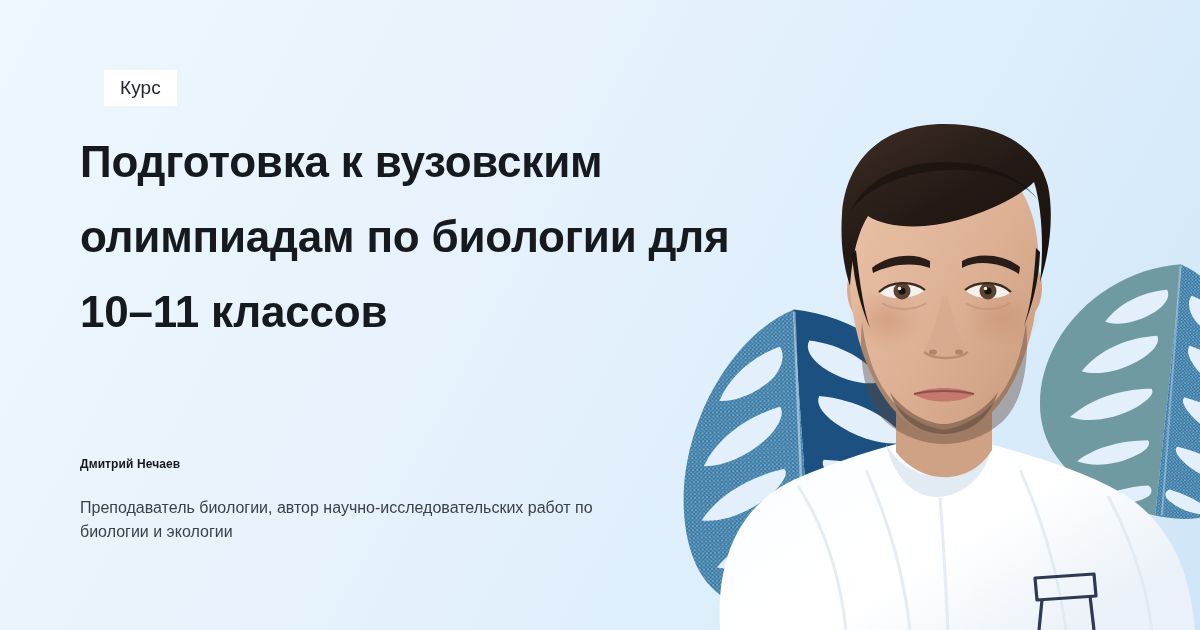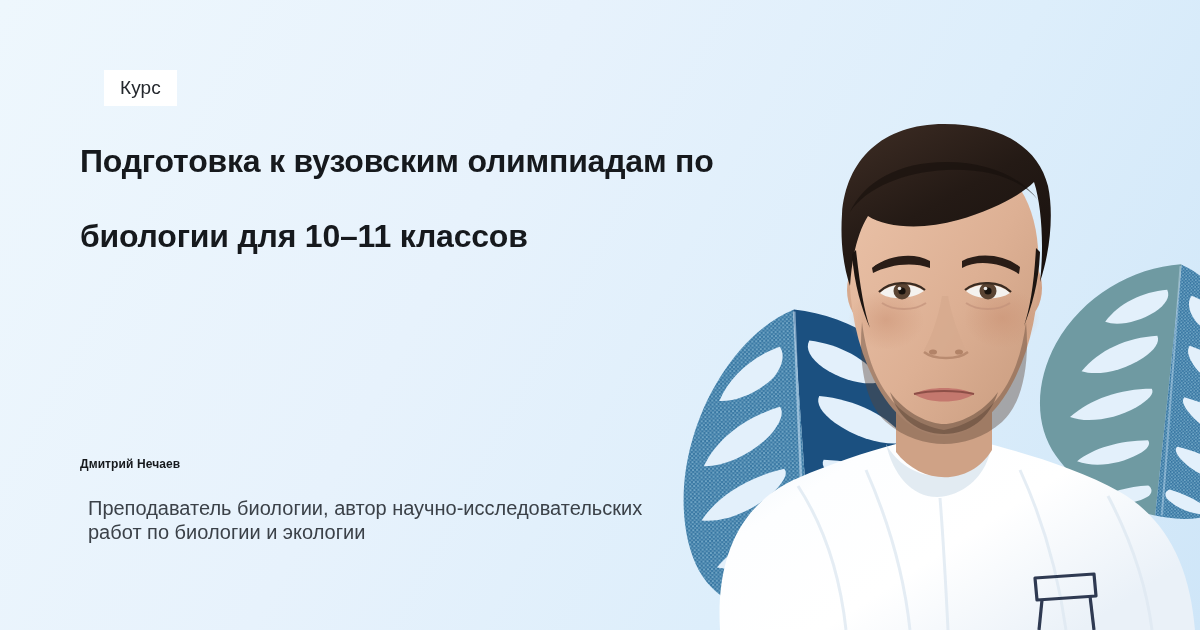"Подготовка к вузовским олимпиадам по" .title { font-size: 32px -> 44px }
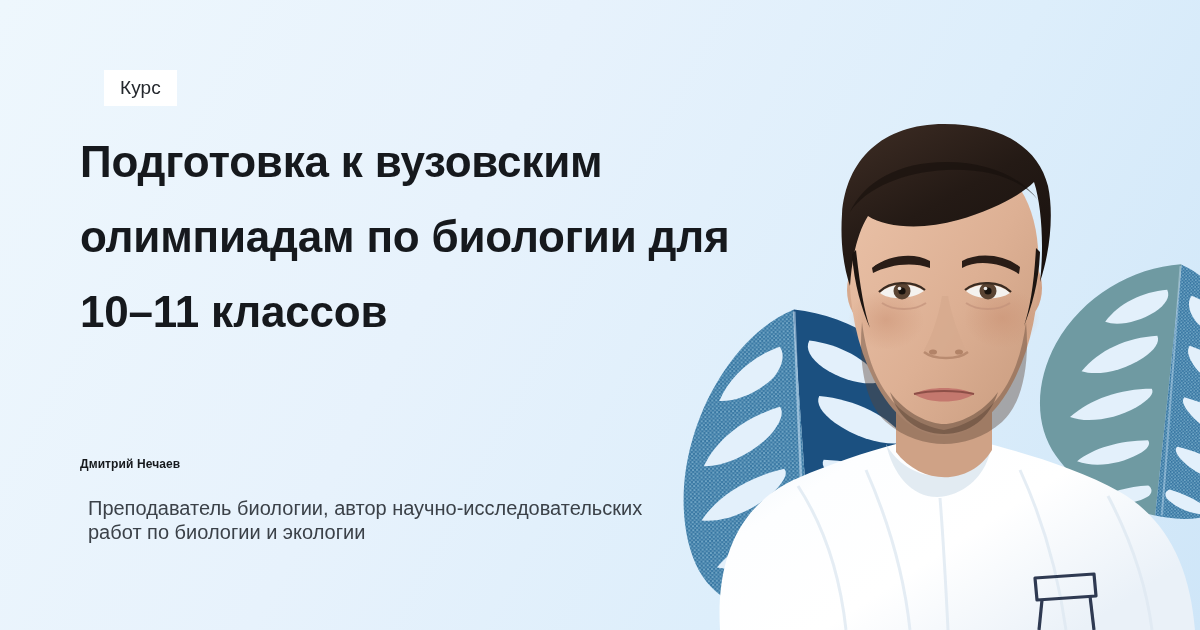"Преподаватель биологии, автор" .author-role { font-size: 20px -> 16px; margin: 20px 0 0 8px -> 20px 0 0 0 }
